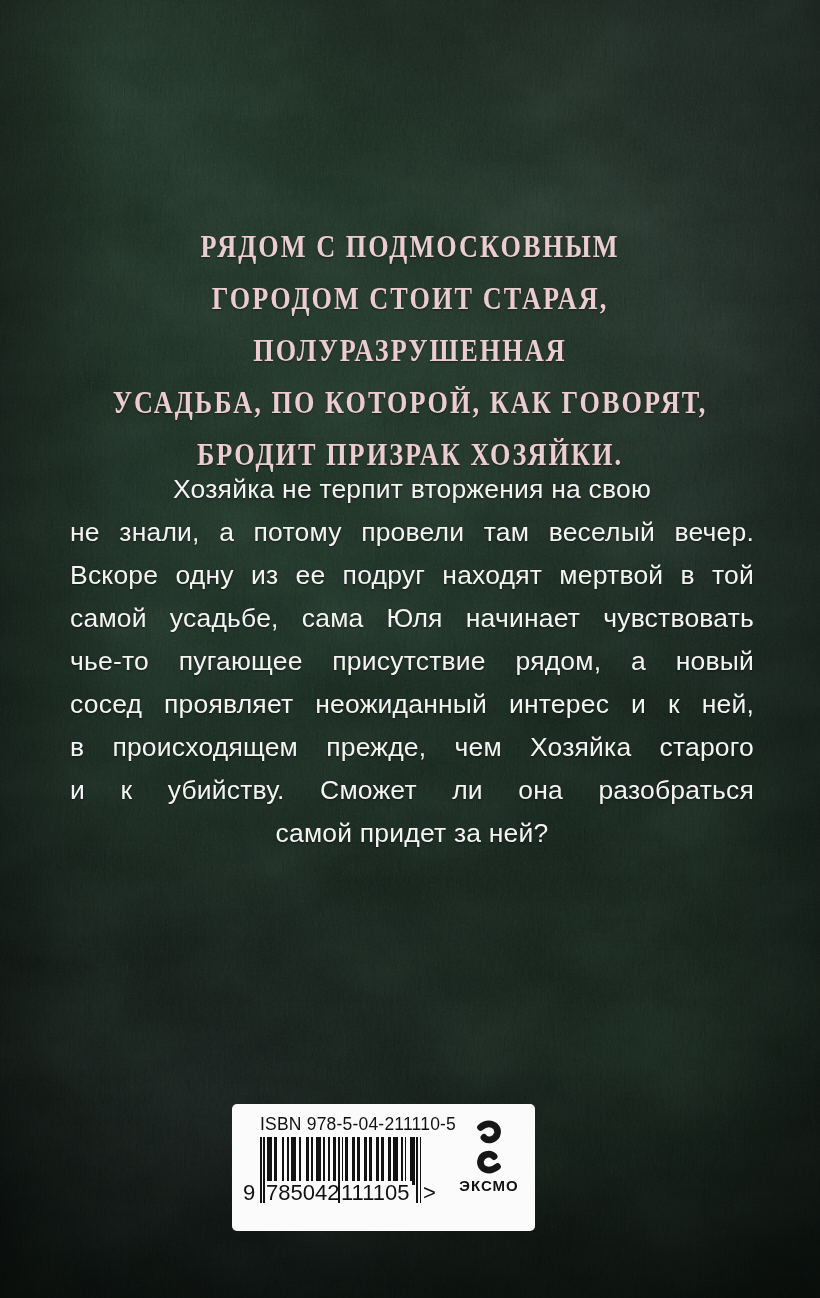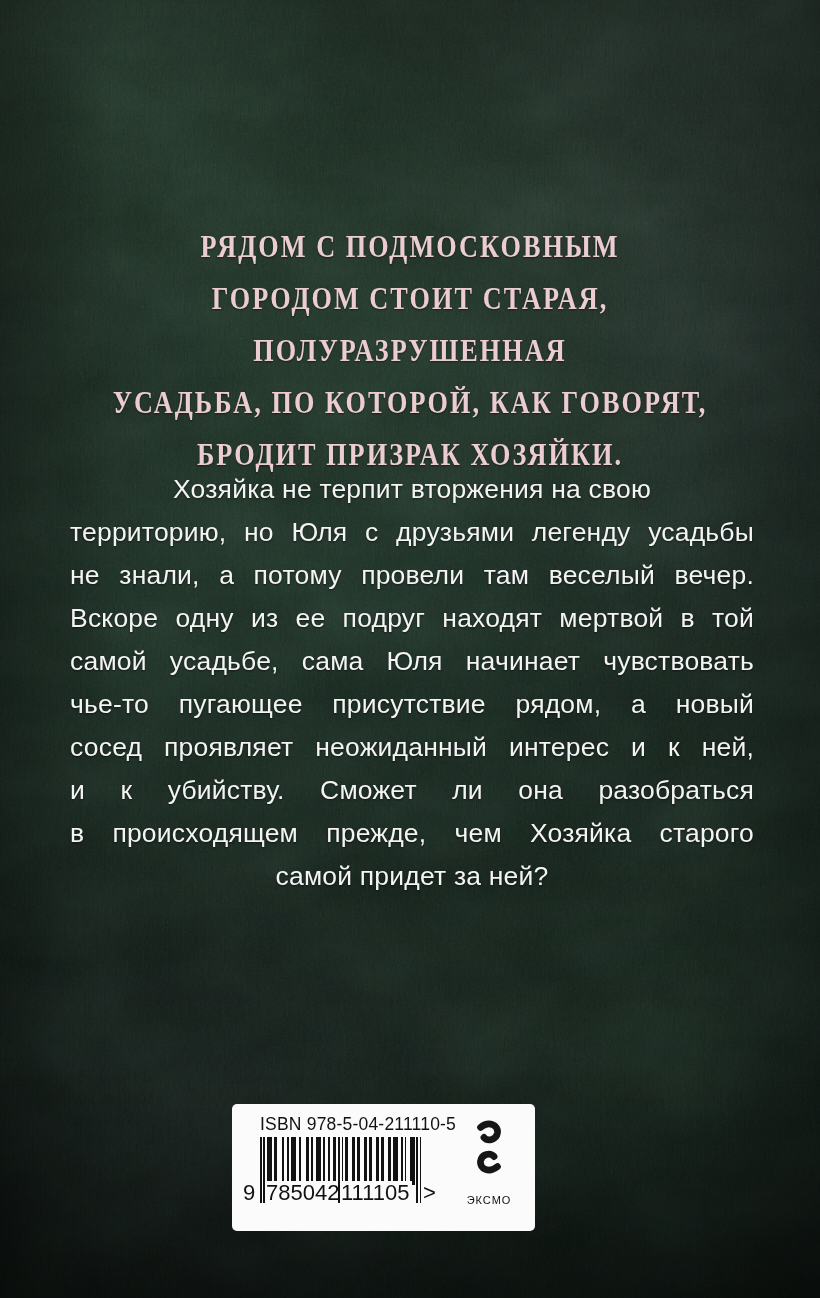"территорию, но Юля с друзьями" div.syn-line { html: <div>территорию, но Юля с друзьями легенду усадьбы</div> -> none }
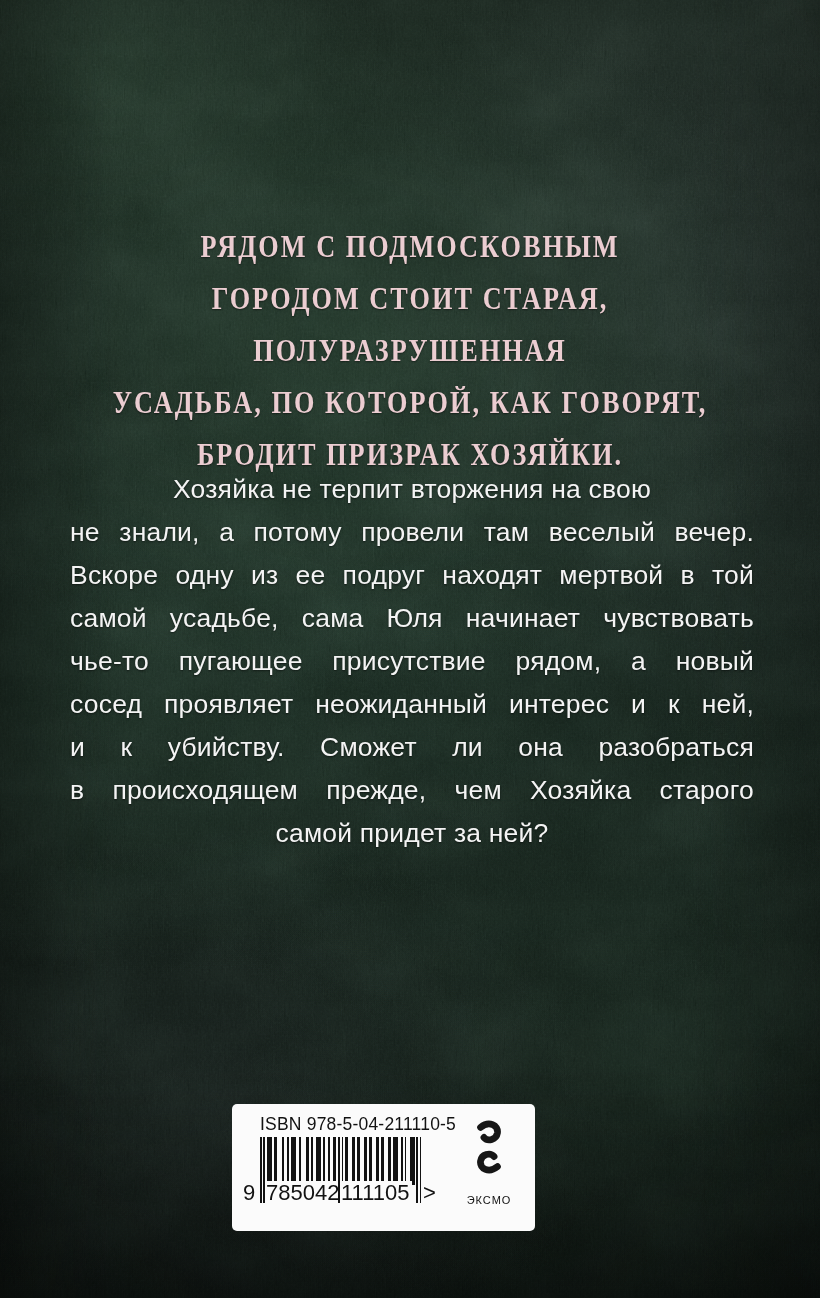"и к убийству. Сможет ли" div.syn-line { order: before "в происходящем прежде, чем Хозяйка" -> after "в происходящем прежде, чем Хозяйка" }
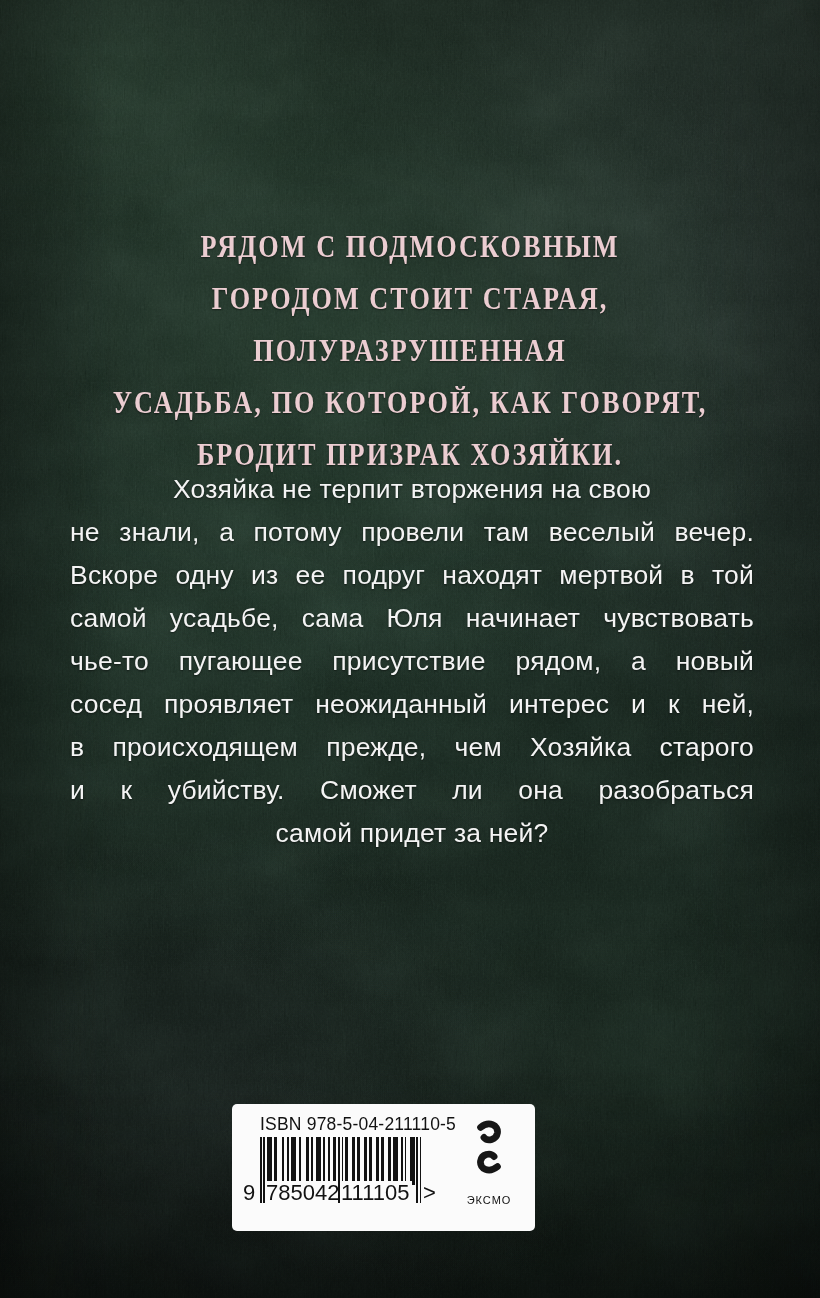"ЭКСМО" .pub-name { font-size: 11px -> 15px; font-weight: 400 -> 700; margin-top: 20px -> 3px }
